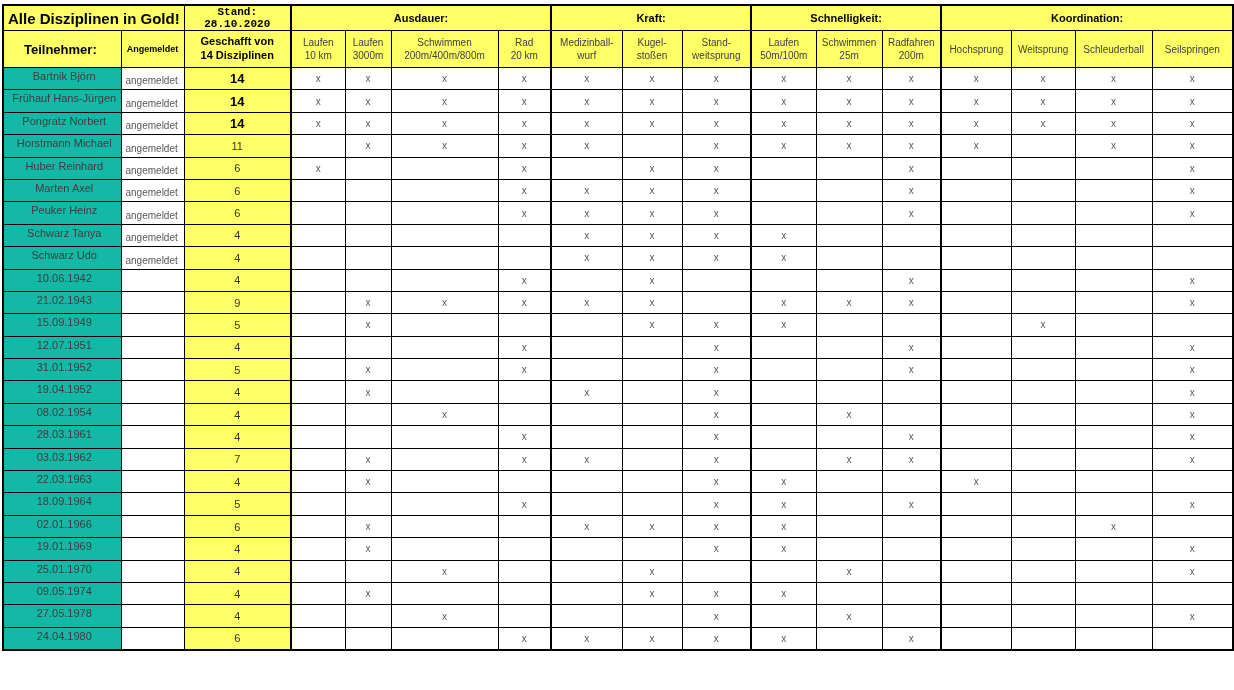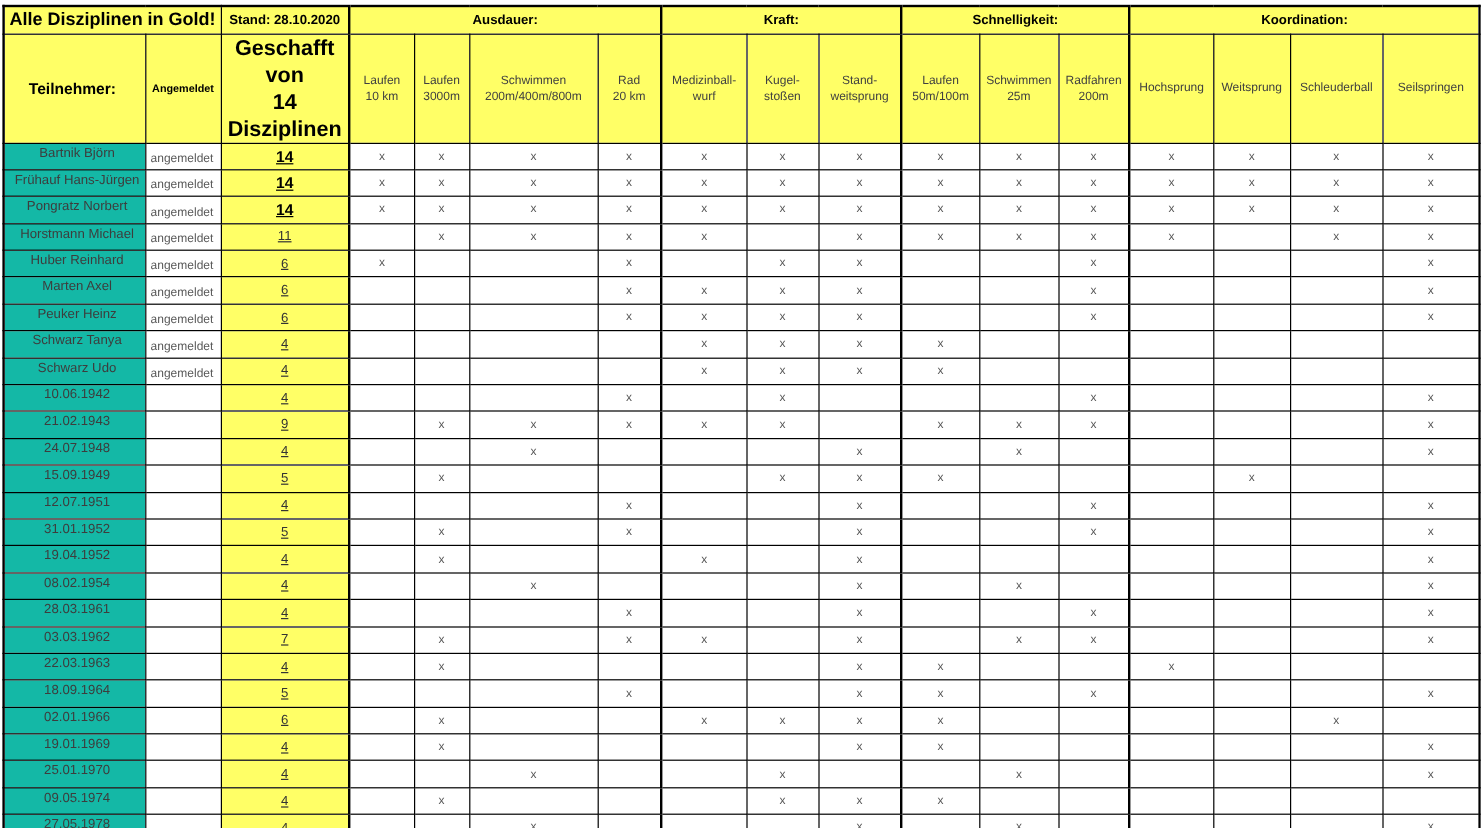"Stand: 28.10.2020" th.stand { font-family: none -> Liberation Mono, monospace }
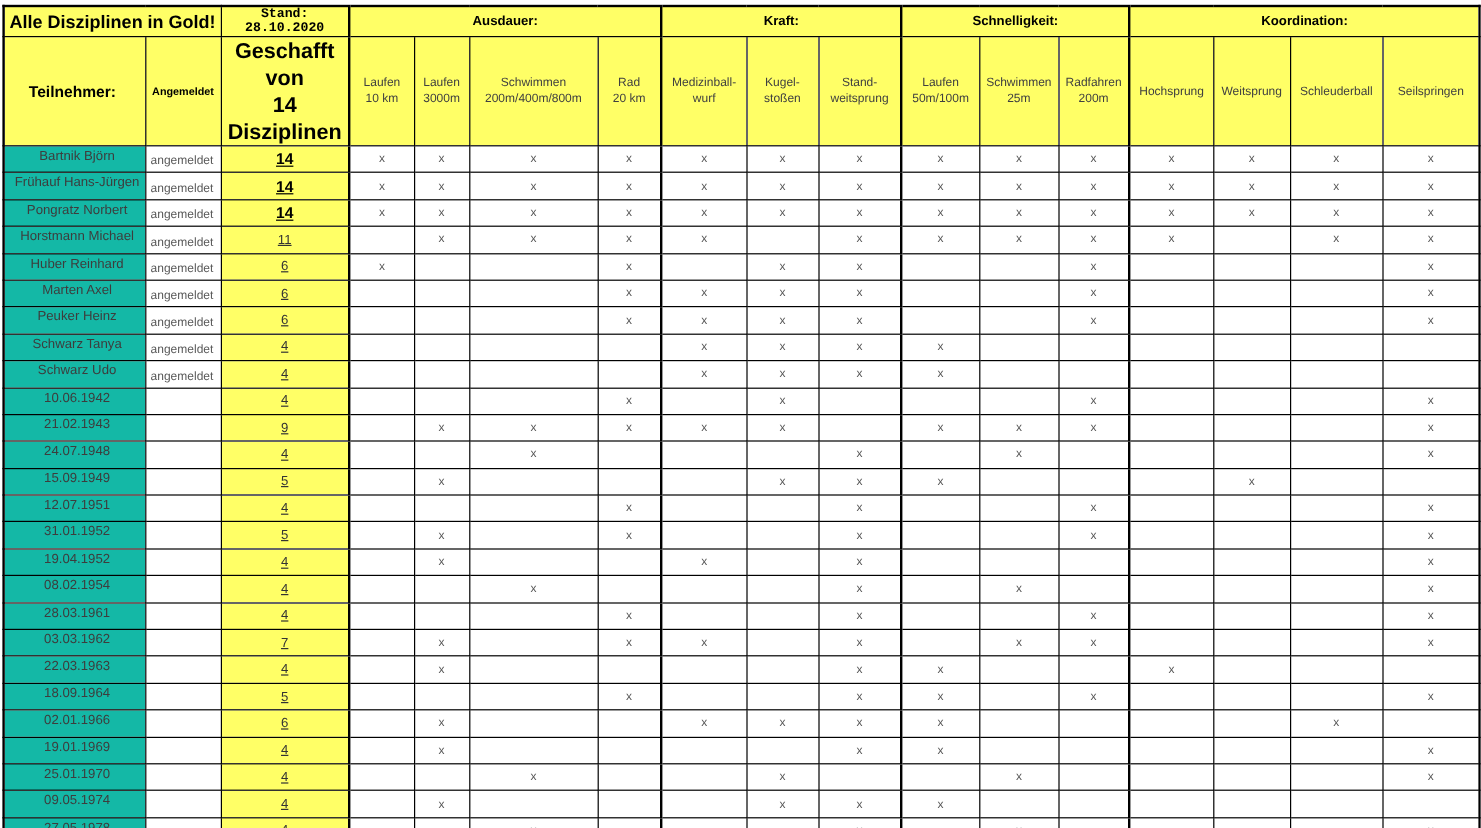"Geschafft von" th.gesch { font-size: 18px -> 11px }
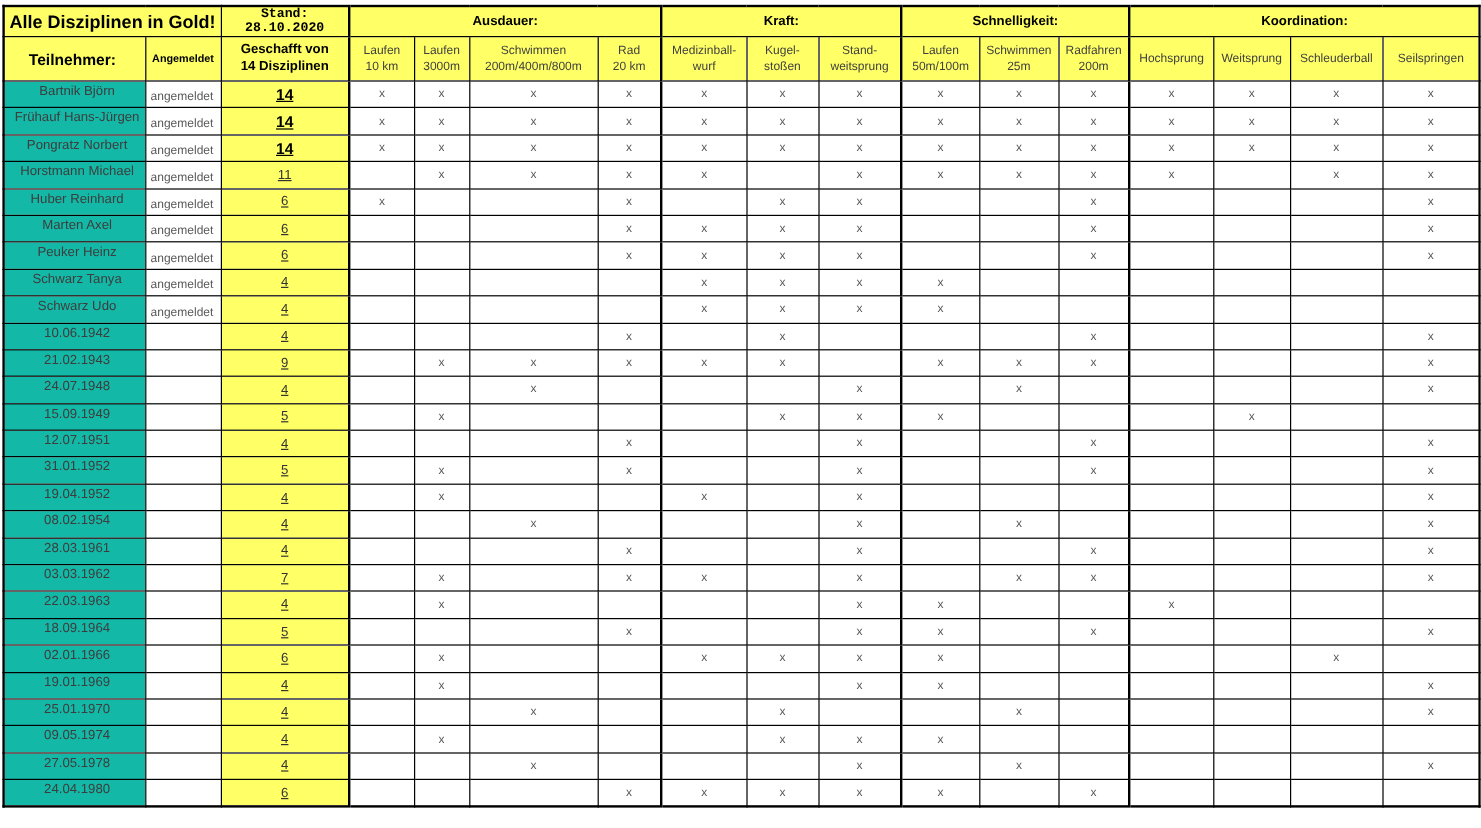"14" td.cnt { text-decoration: underline -> none }
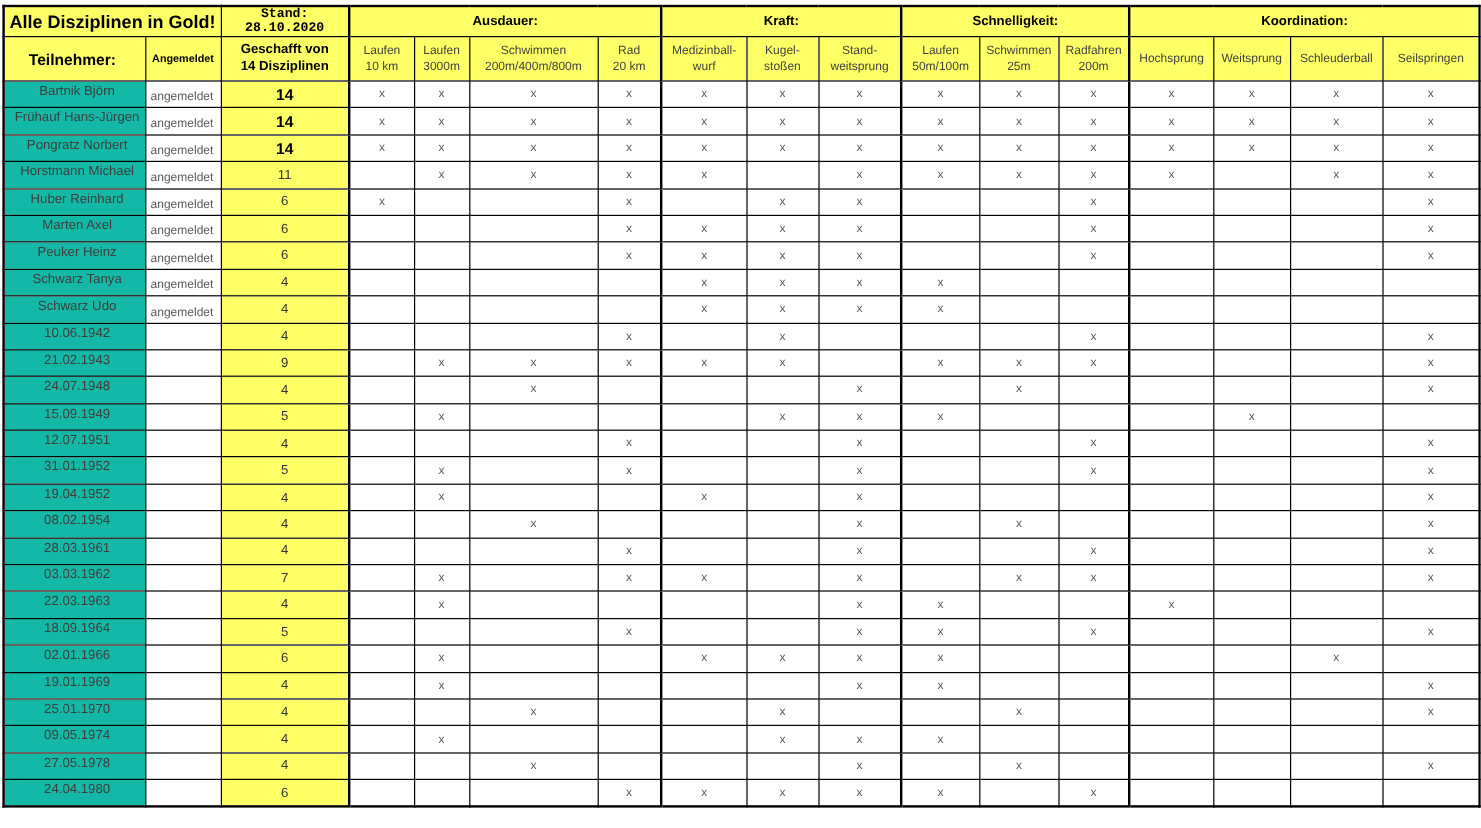"24.07.1948" tr { html: <tr> <td>24.07.1948</td> <td></td> <td>4</td> <td></td> <td></td> <td>x</td> <td></td> <td></td> <td></td> <td>x</td> <td></td> <td>x</td> <td></td> <td></td> <td></td> <td></td> <td>x</td> </tr> -> none }
